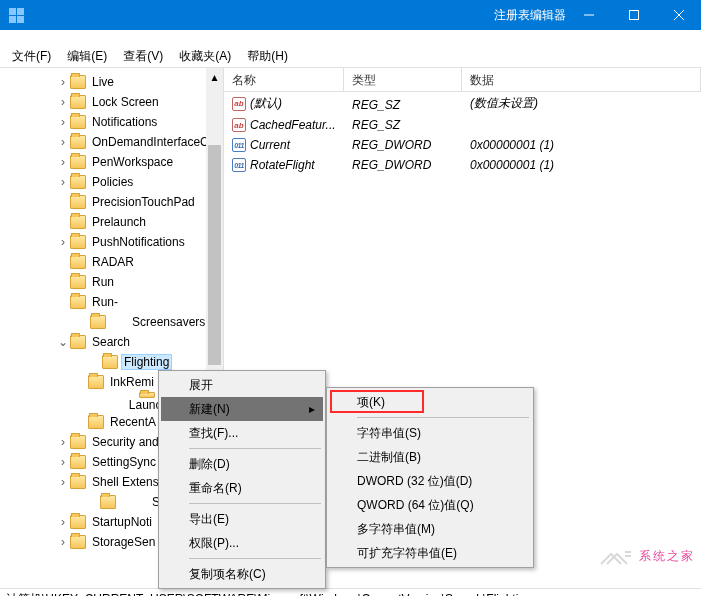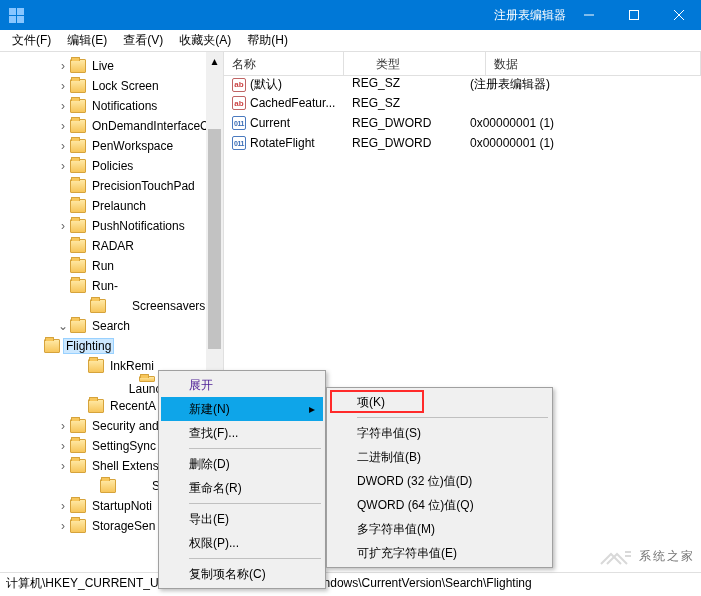"文件(F)" .menubar { margin-top: none -> 16px }
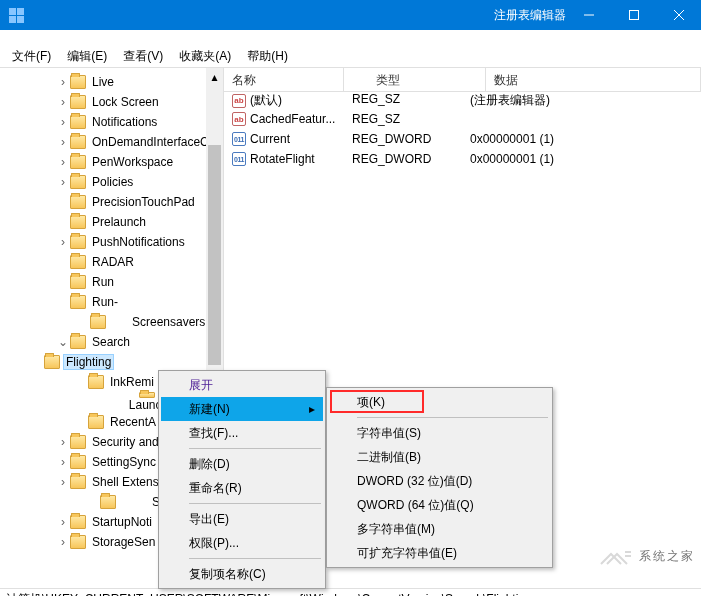"类型" .list-head .c2 { margin-left: 24px -> none }
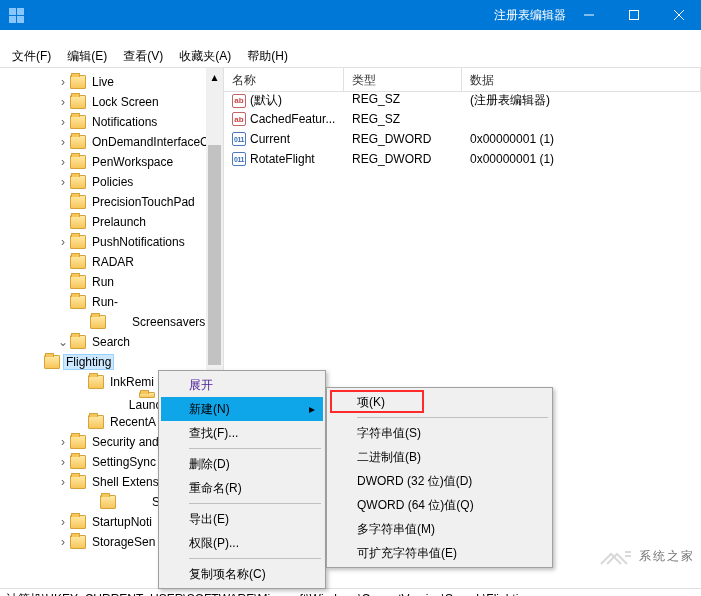"(默认)" .list-body .row { align-items: flex-start -> flex-end; font-style: none -> italic }
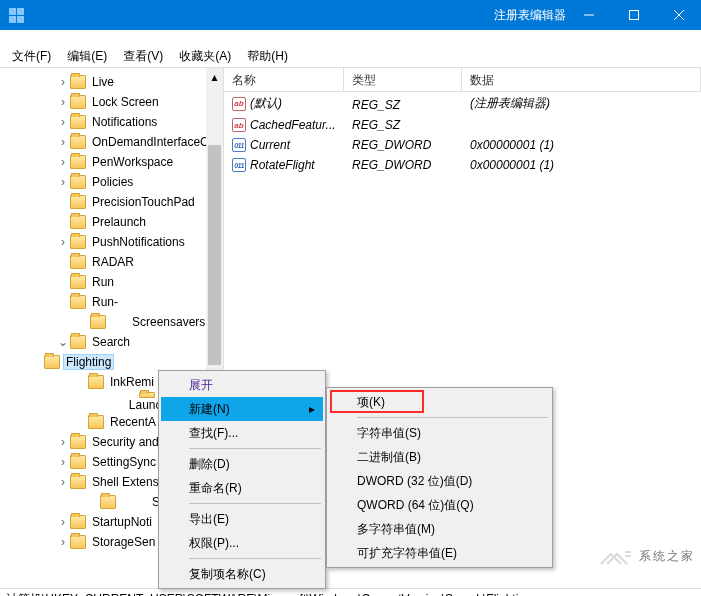"(注册表编辑器)" div.c { text: 注册表编辑器 -> 数值未设置 }
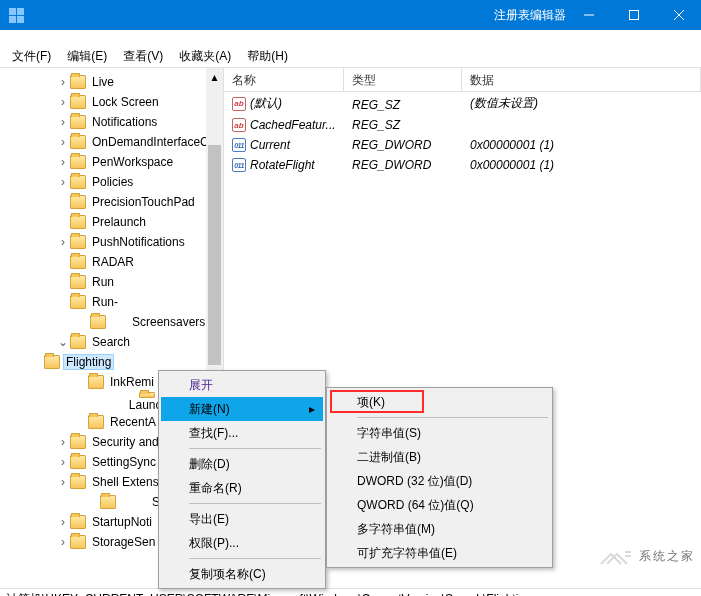"Flighting" div.tree-row { padding-left: 30px -> 88px }
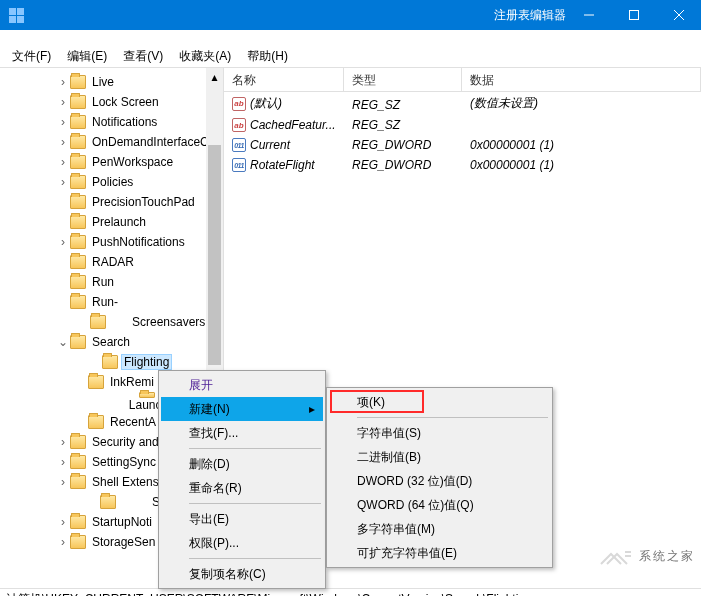"展开" .ctx .item.dis { color: #4c1d95 -> #000000 }
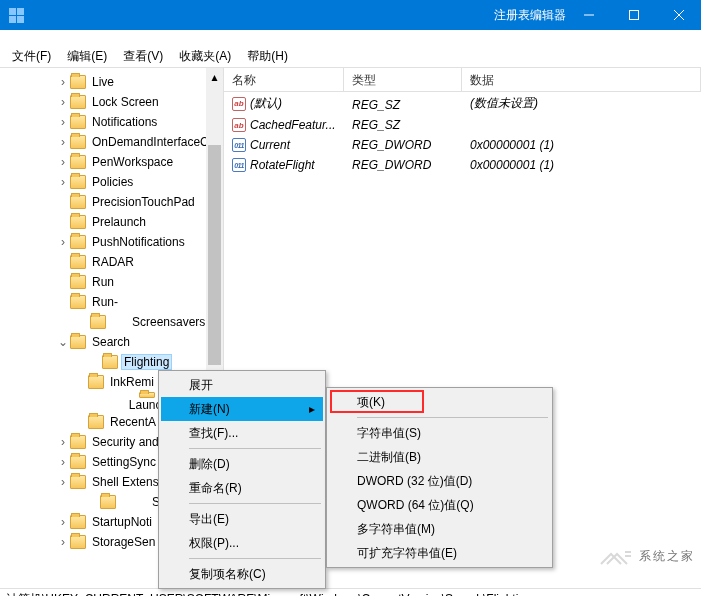"新建(N)" .ctx .item.hl { background: #0ea5e9 -> #737373 }
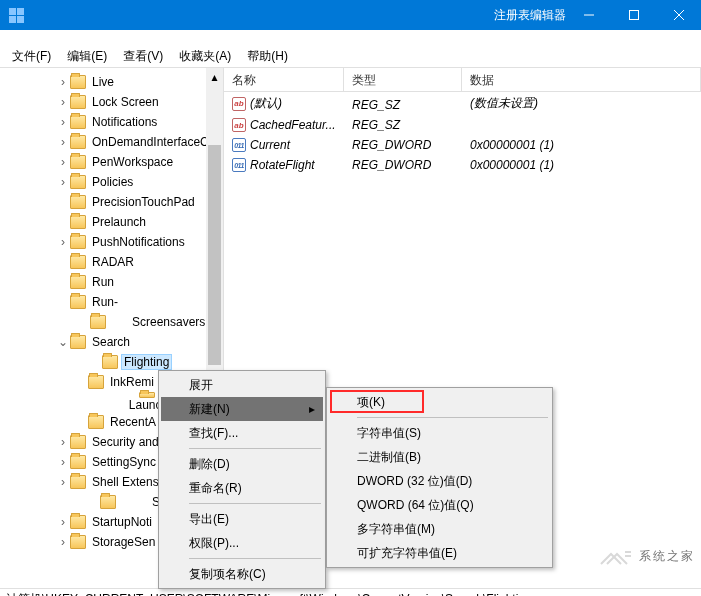"项(K)" .ctx2 { width: 227px -> 208px }
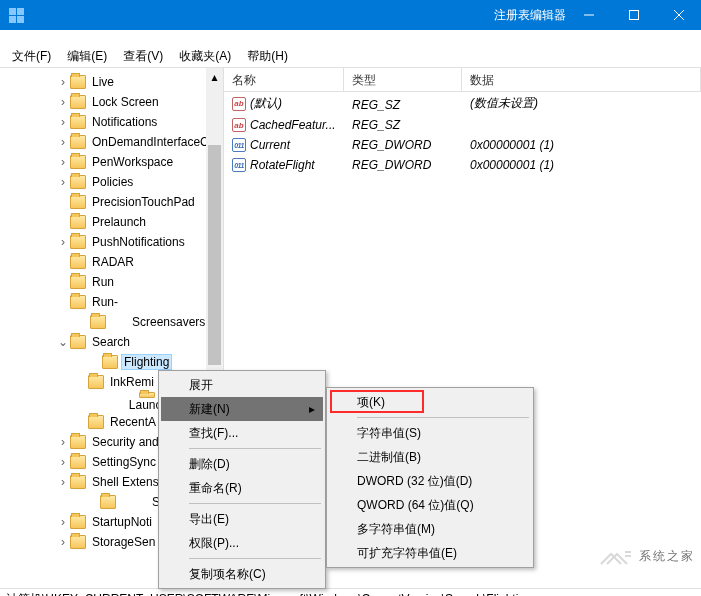"系统之家" .watermark { color: #737373 -> #ec4899 }
